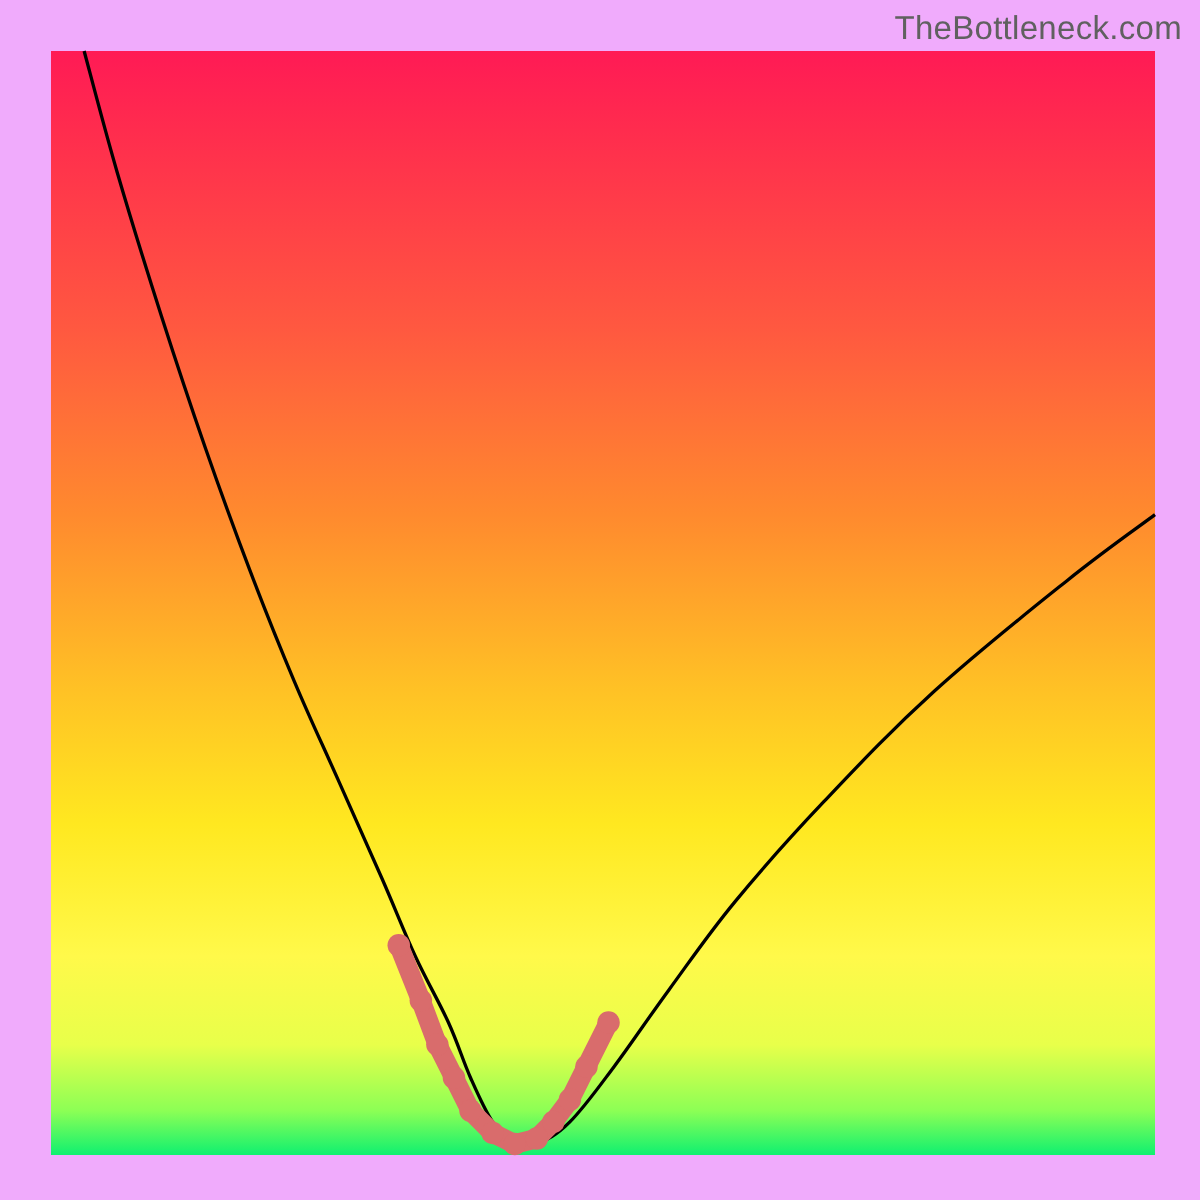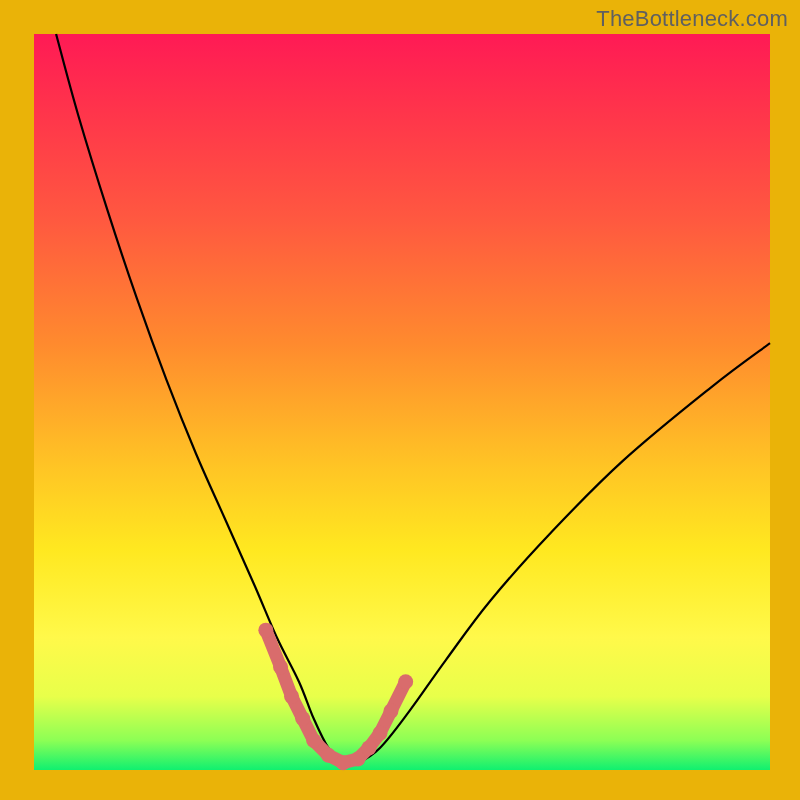"TheBottleneck.com" .frame { background: #eab308 -> #f0abfc }
